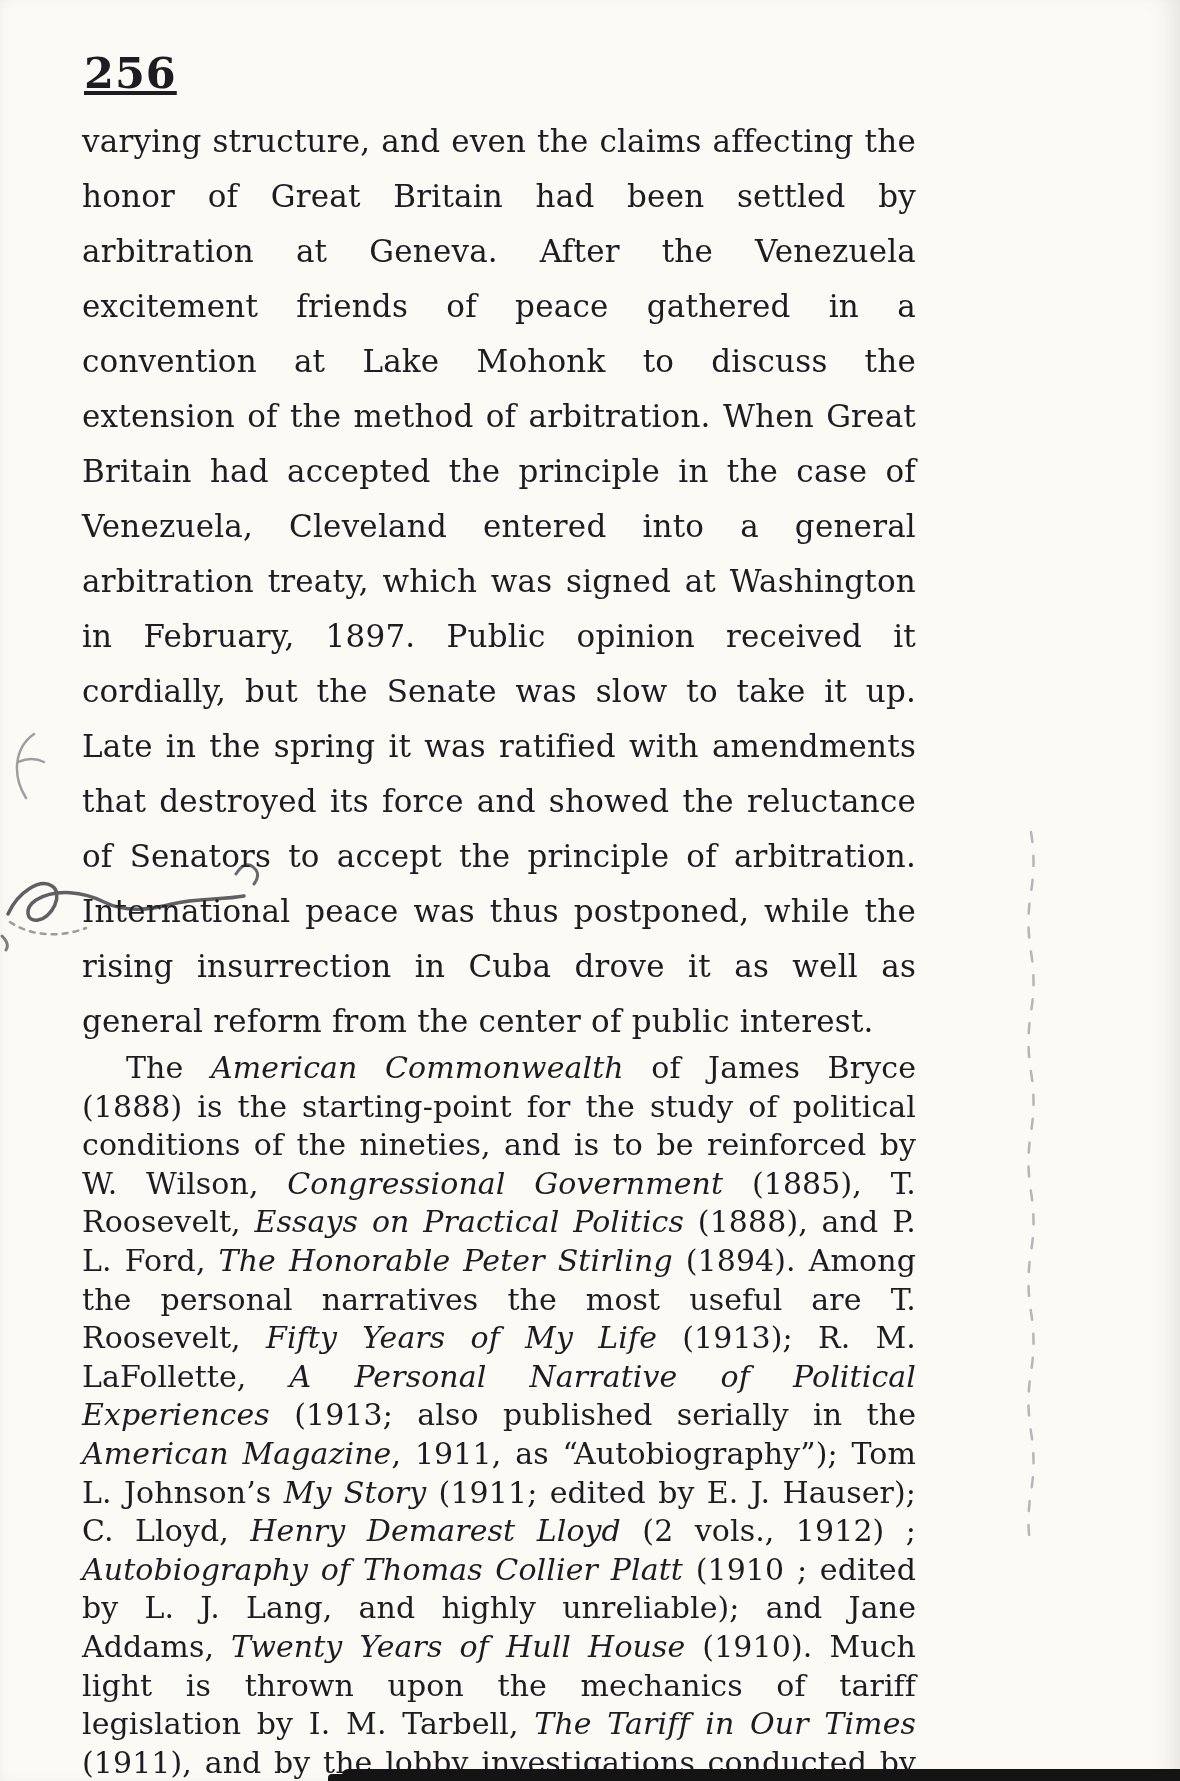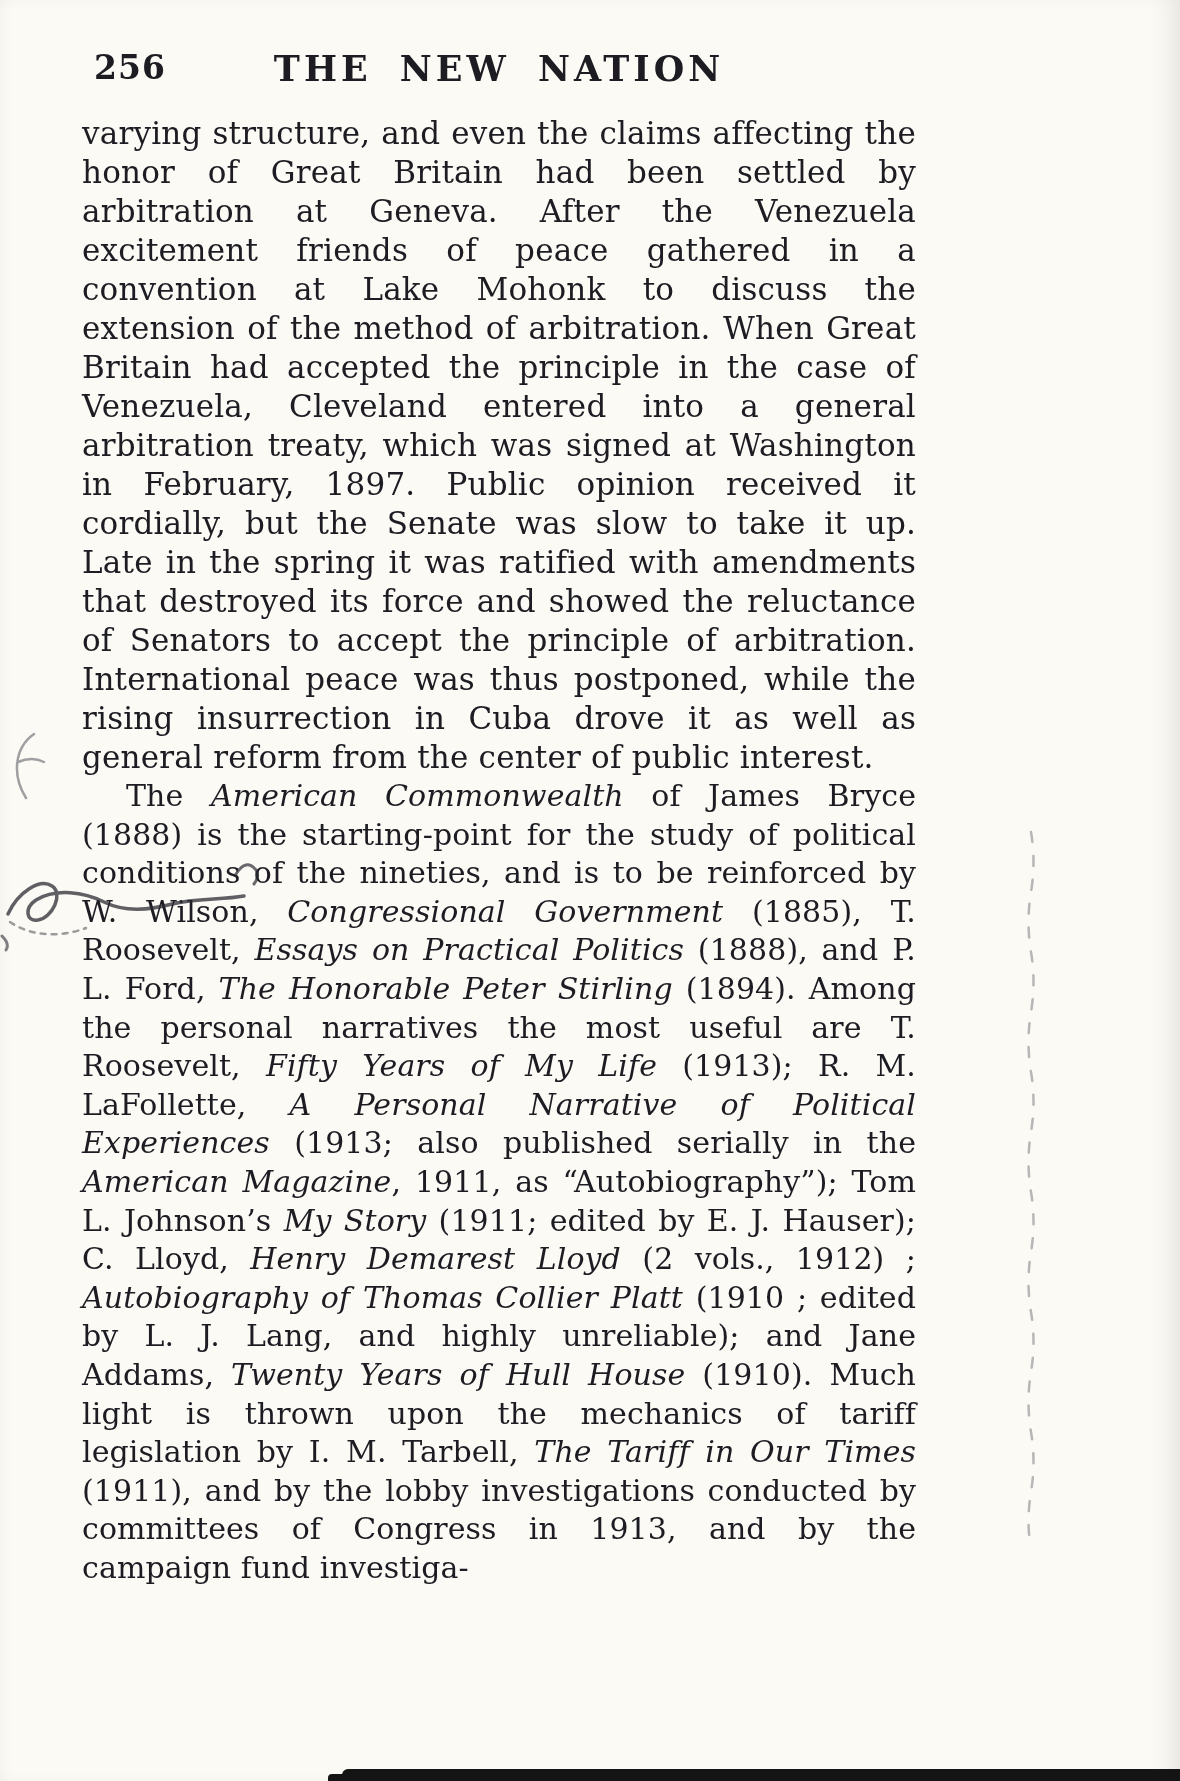"256" .page-number { font-size: 33px -> 43px; left: 12px -> 2px; text-decoration: none -> underline }
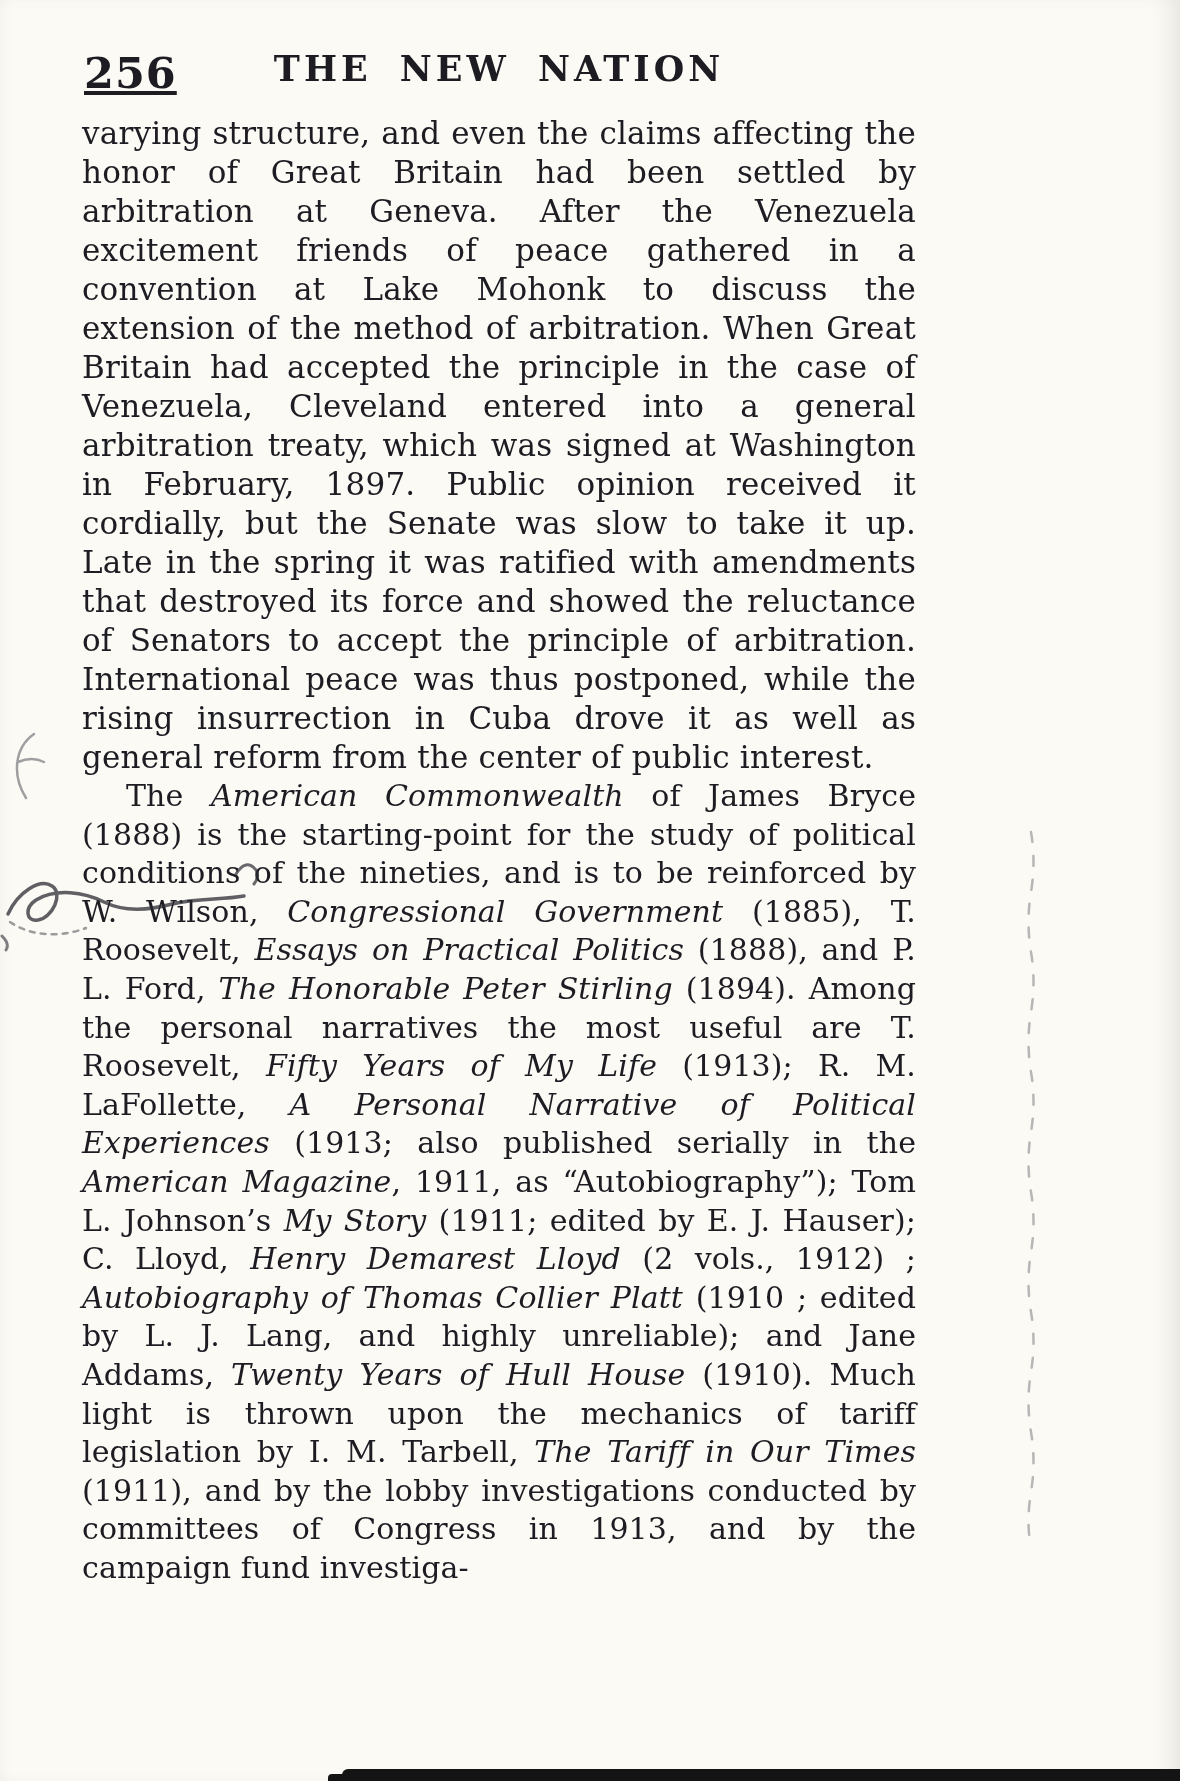"THE NEW NATION" span.running-title { html: <span>THE NEW NATION</span> -> none }
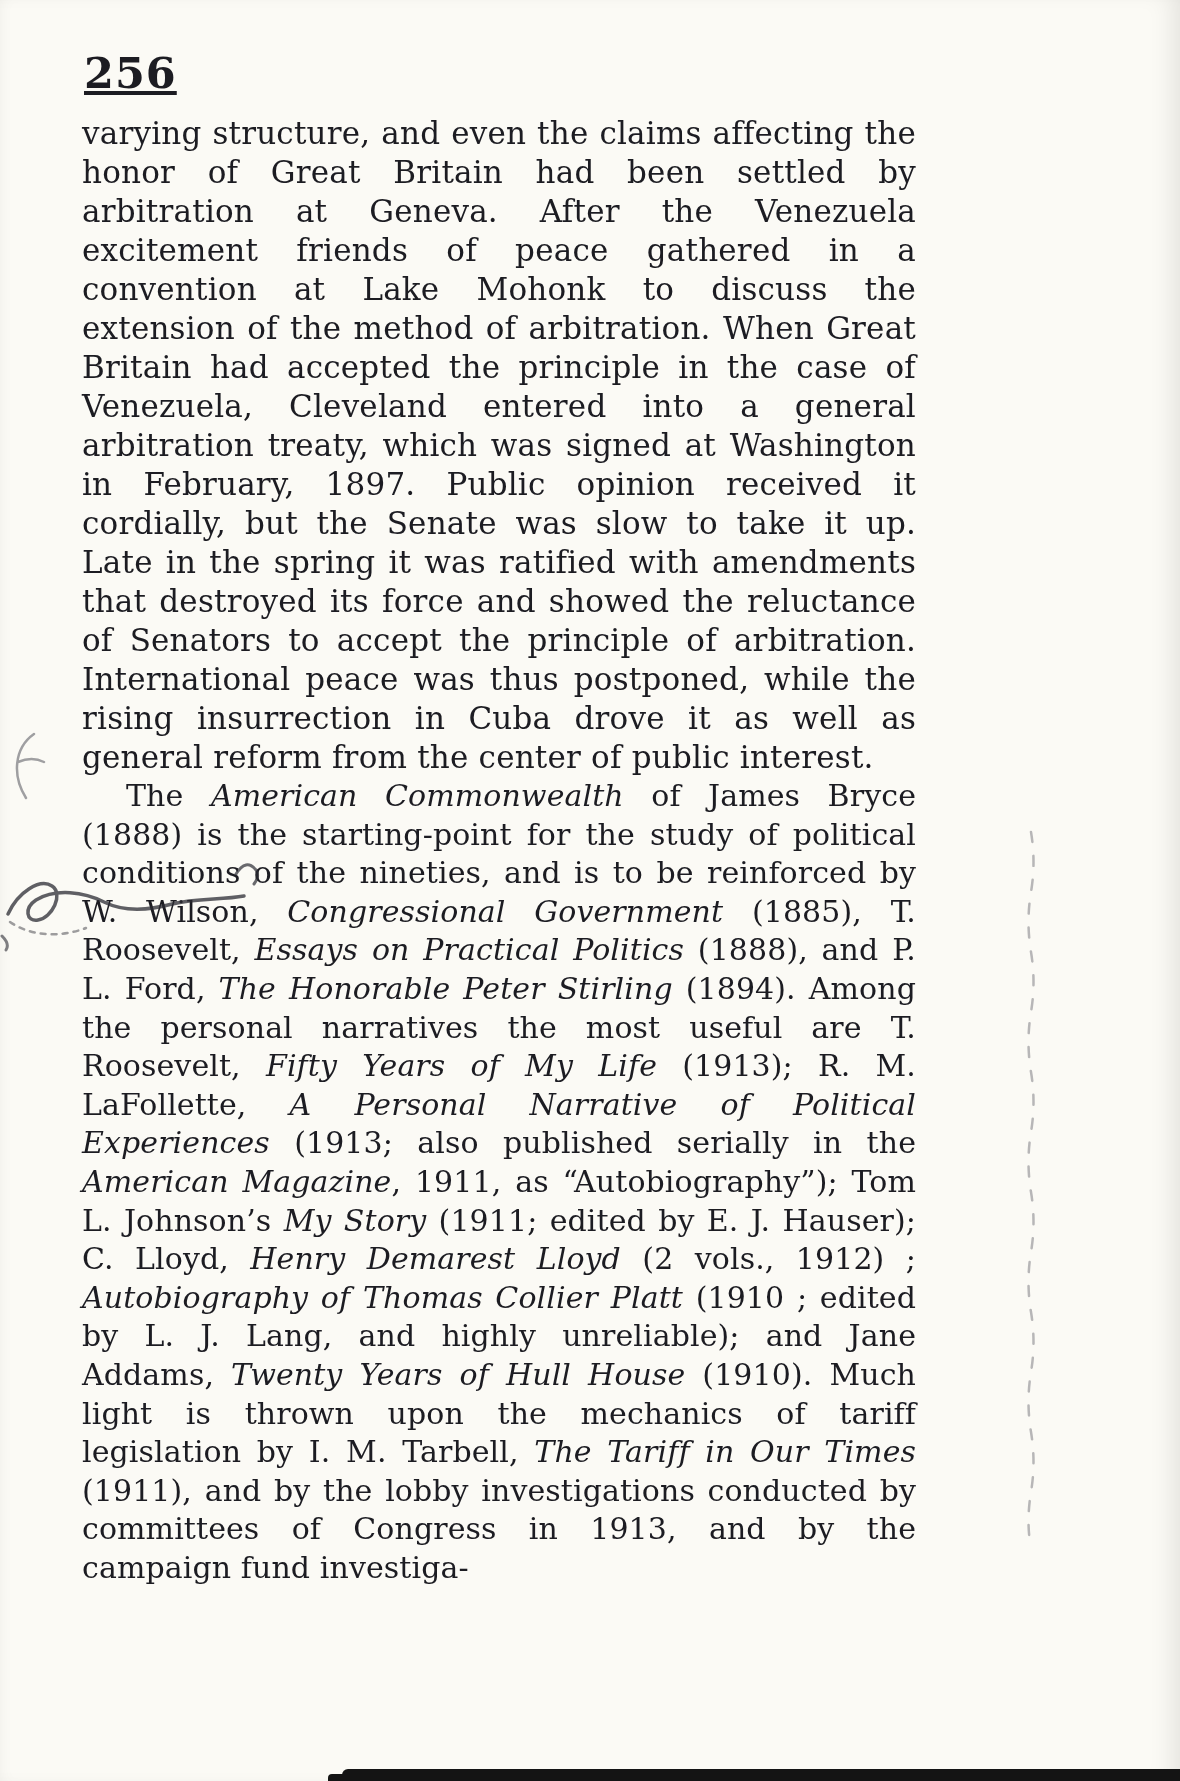"varying structure, and even the" .body-text { line-height: 39px -> 55px }
